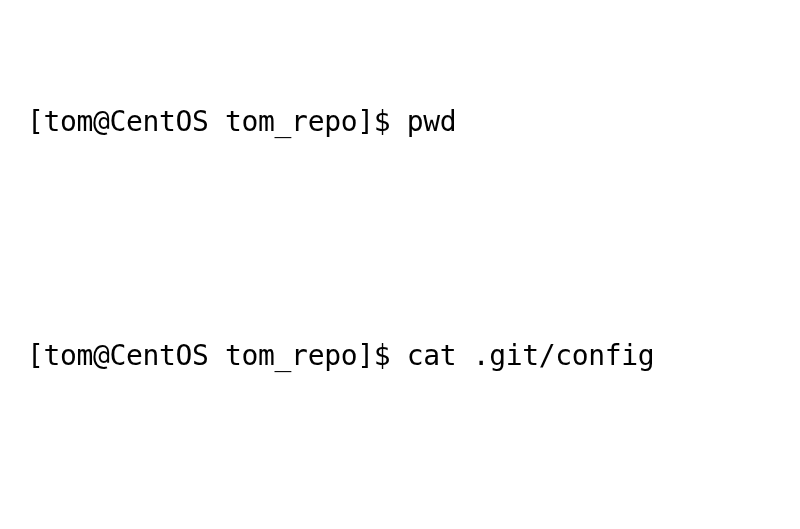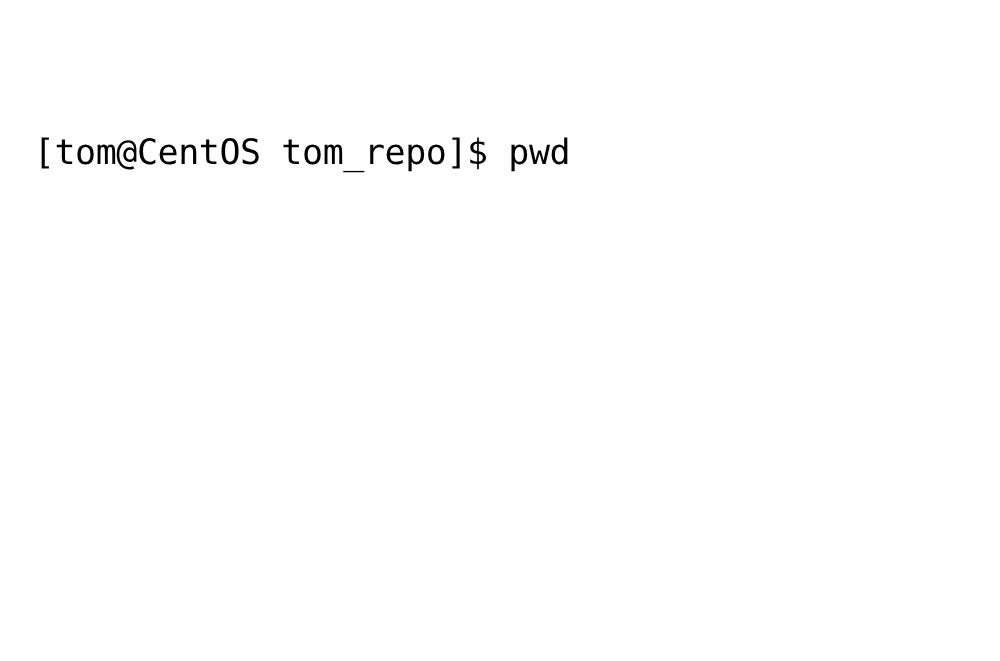"[tom@CentOS tom_repo]$ cat .git/config" span.term-line { html: none -> <span>[tom@CentOS tom_repo]$ cat .git/config</span> }
